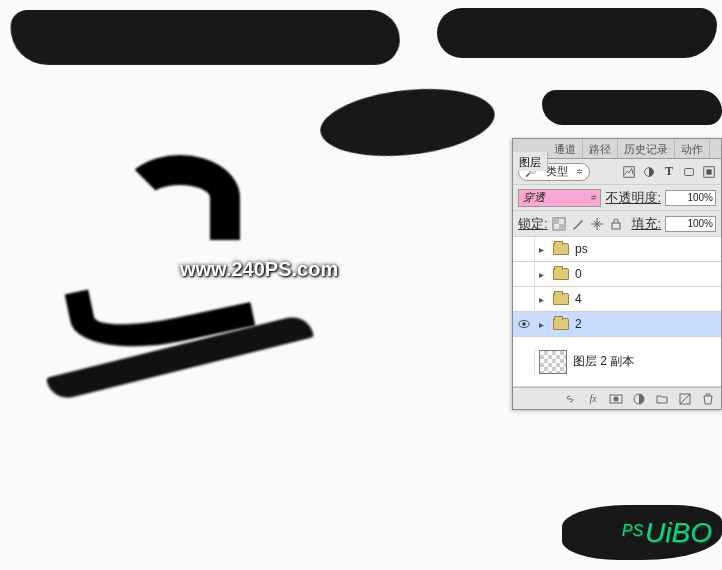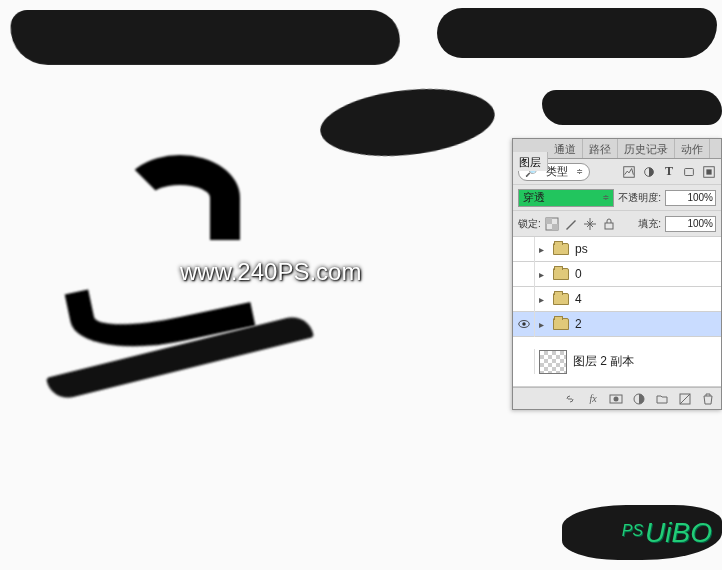"穿透" .blend-select { background: #22c55e -> #f9a8d4; font-style: none -> italic }
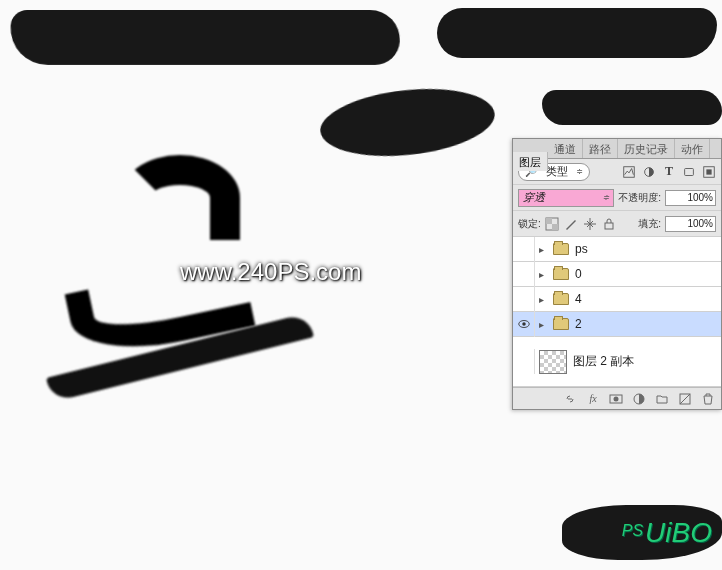"不透明度:" .label-sm { font-size: 10px -> 13px; text-decoration: none -> underline }
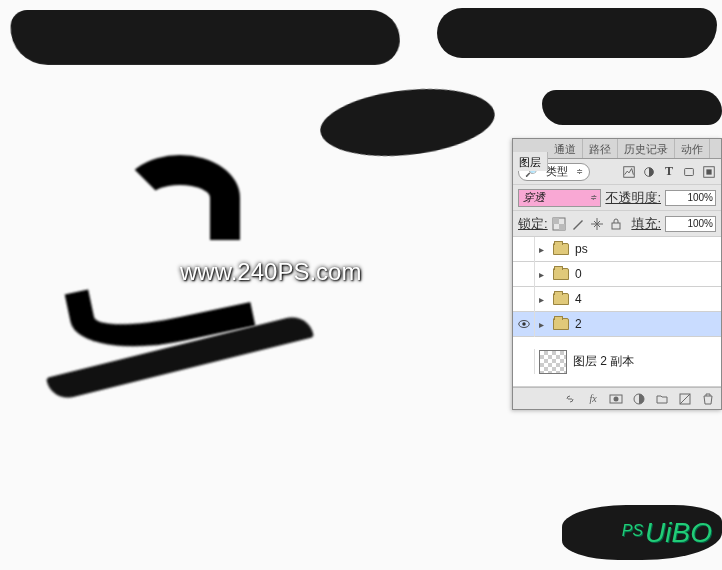"www.240PS.com" .watermark { font-size: 24px -> 20px; font-weight: normal -> bold }
